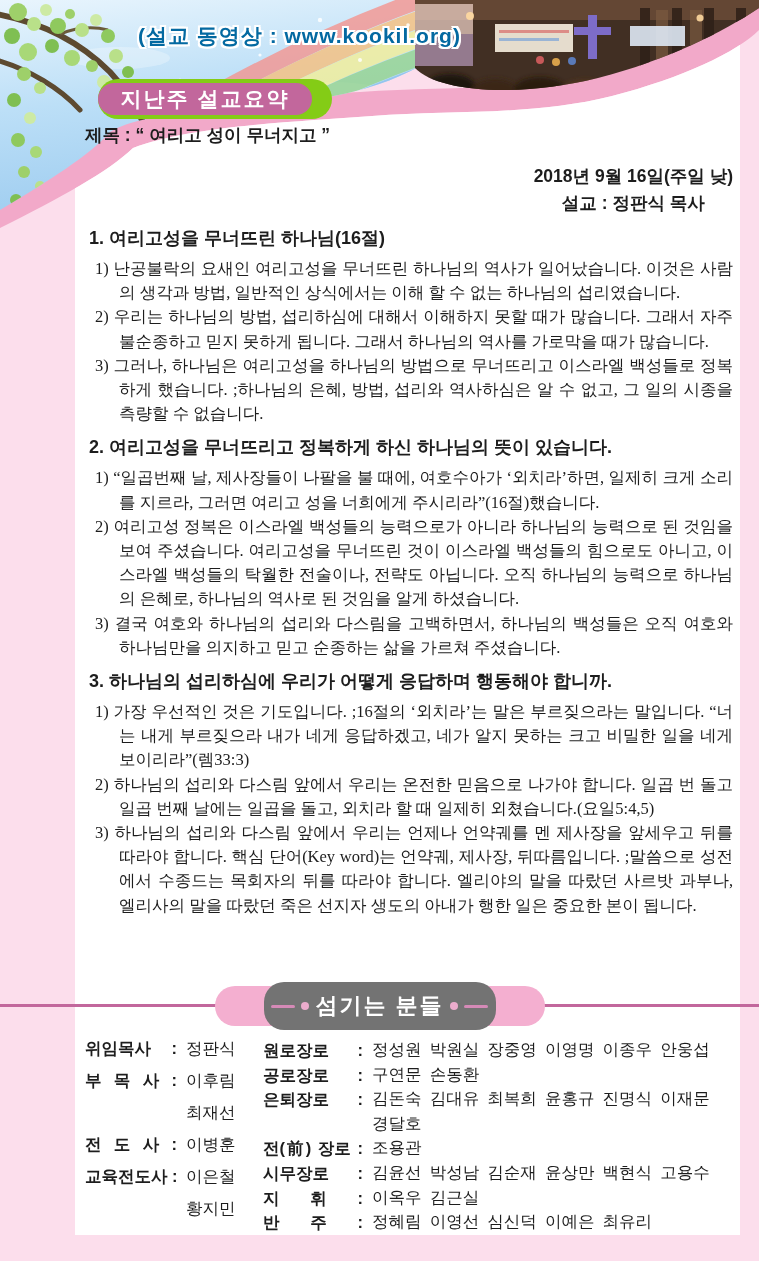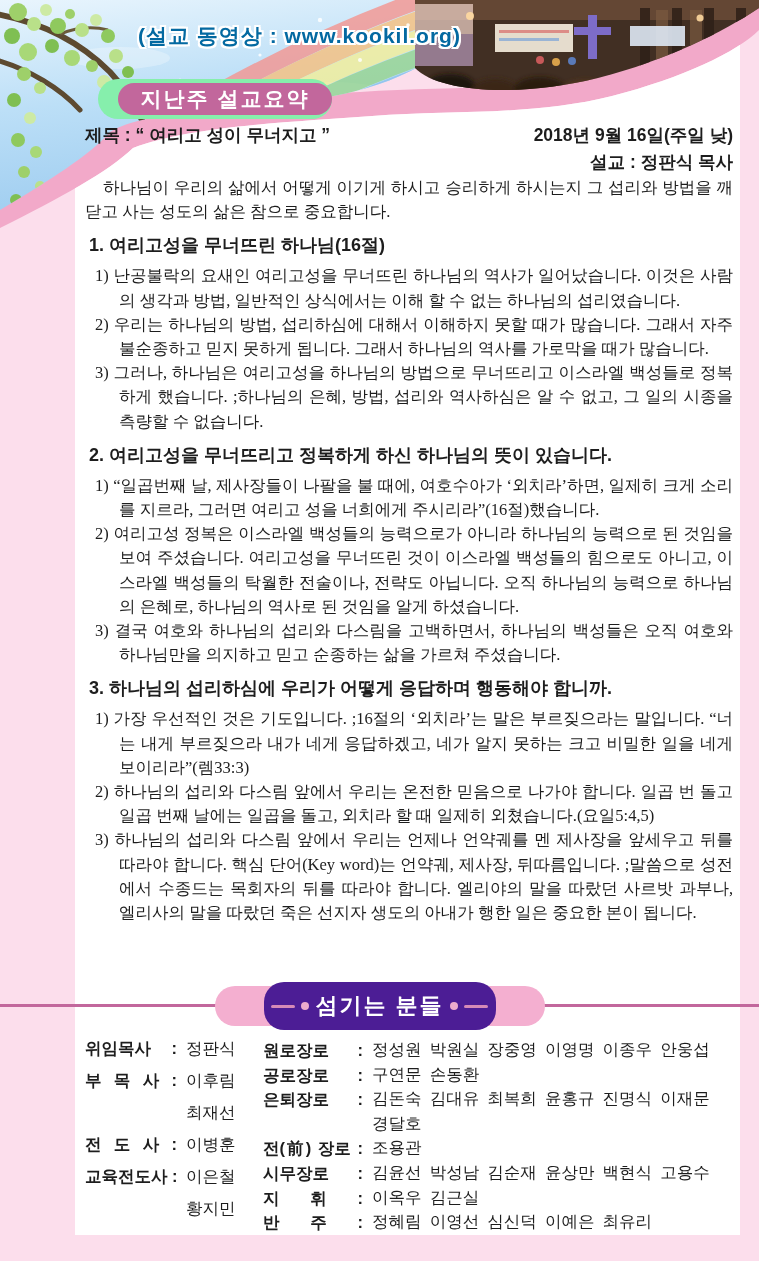"지난주 설교요약" .top-banner { background: #86efac -> #84cc16; justify-content: flex-end -> flex-start }
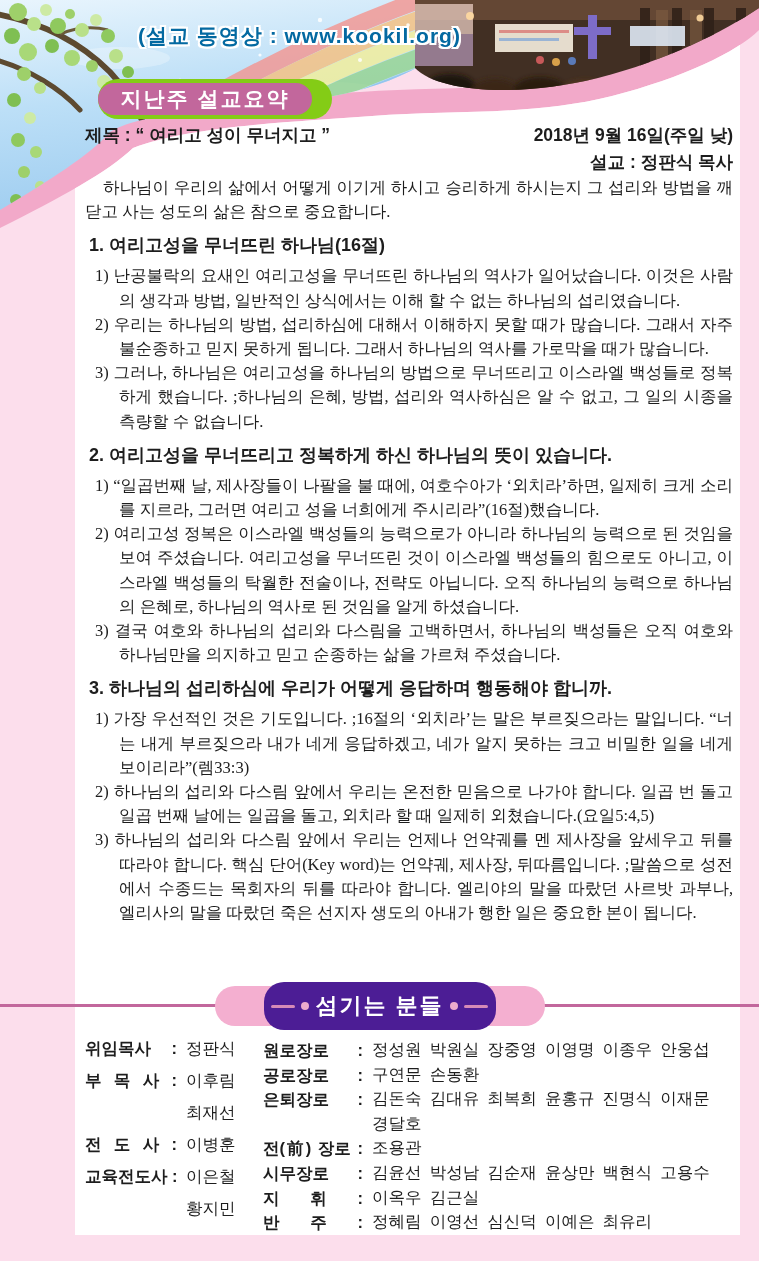"2018년 9월 16일(주일 낮)" .meta .right { margin-top: none -> 41px; text-align: right -> center }
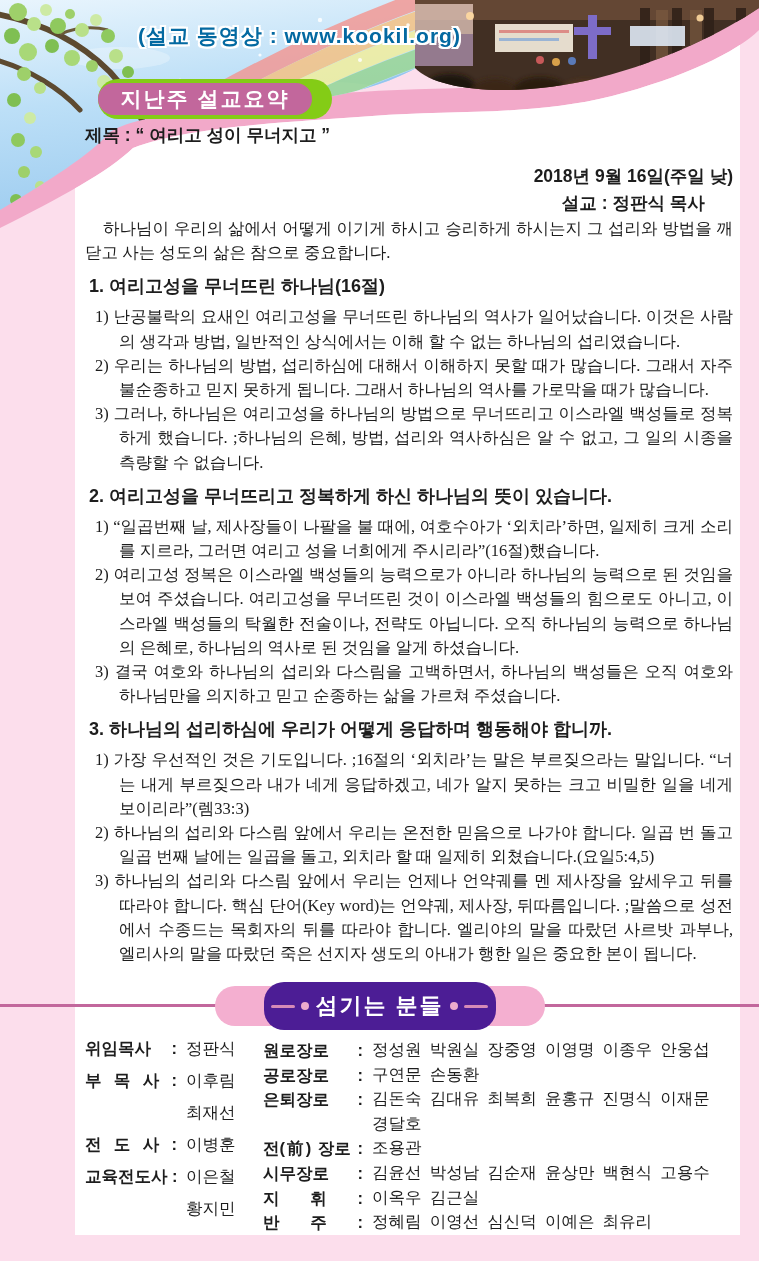"하나님이 우리의 삶에서 어떻게 이기게" p.intro { html: <p>하나님이 우리의 삶에서 어떻게 이기게 하시고 승리하게 하시는지 그 섭리와 방법을 깨닫고 사는 성도의 삶은 참으로 중요합니다.</p> -> none }
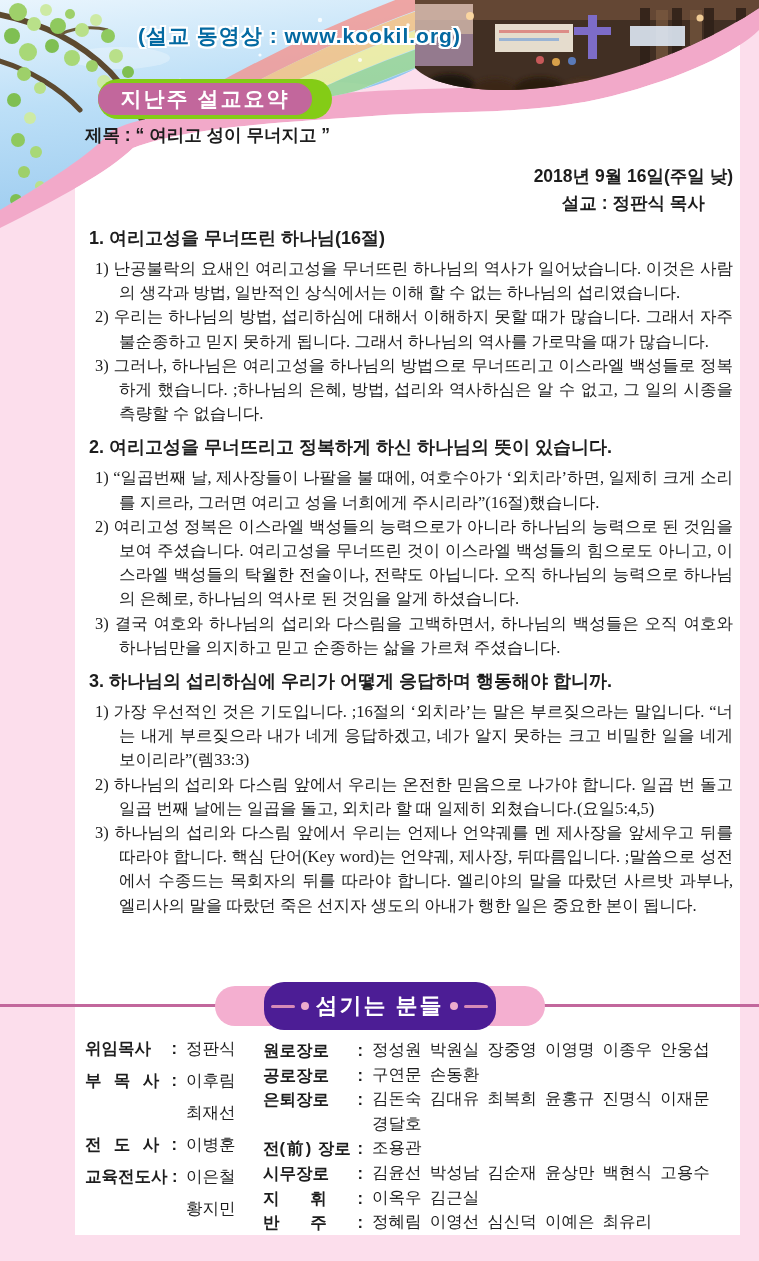"섬기는 분들" .serving-capsule .inner { background: #4c1d95 -> #737373 }
